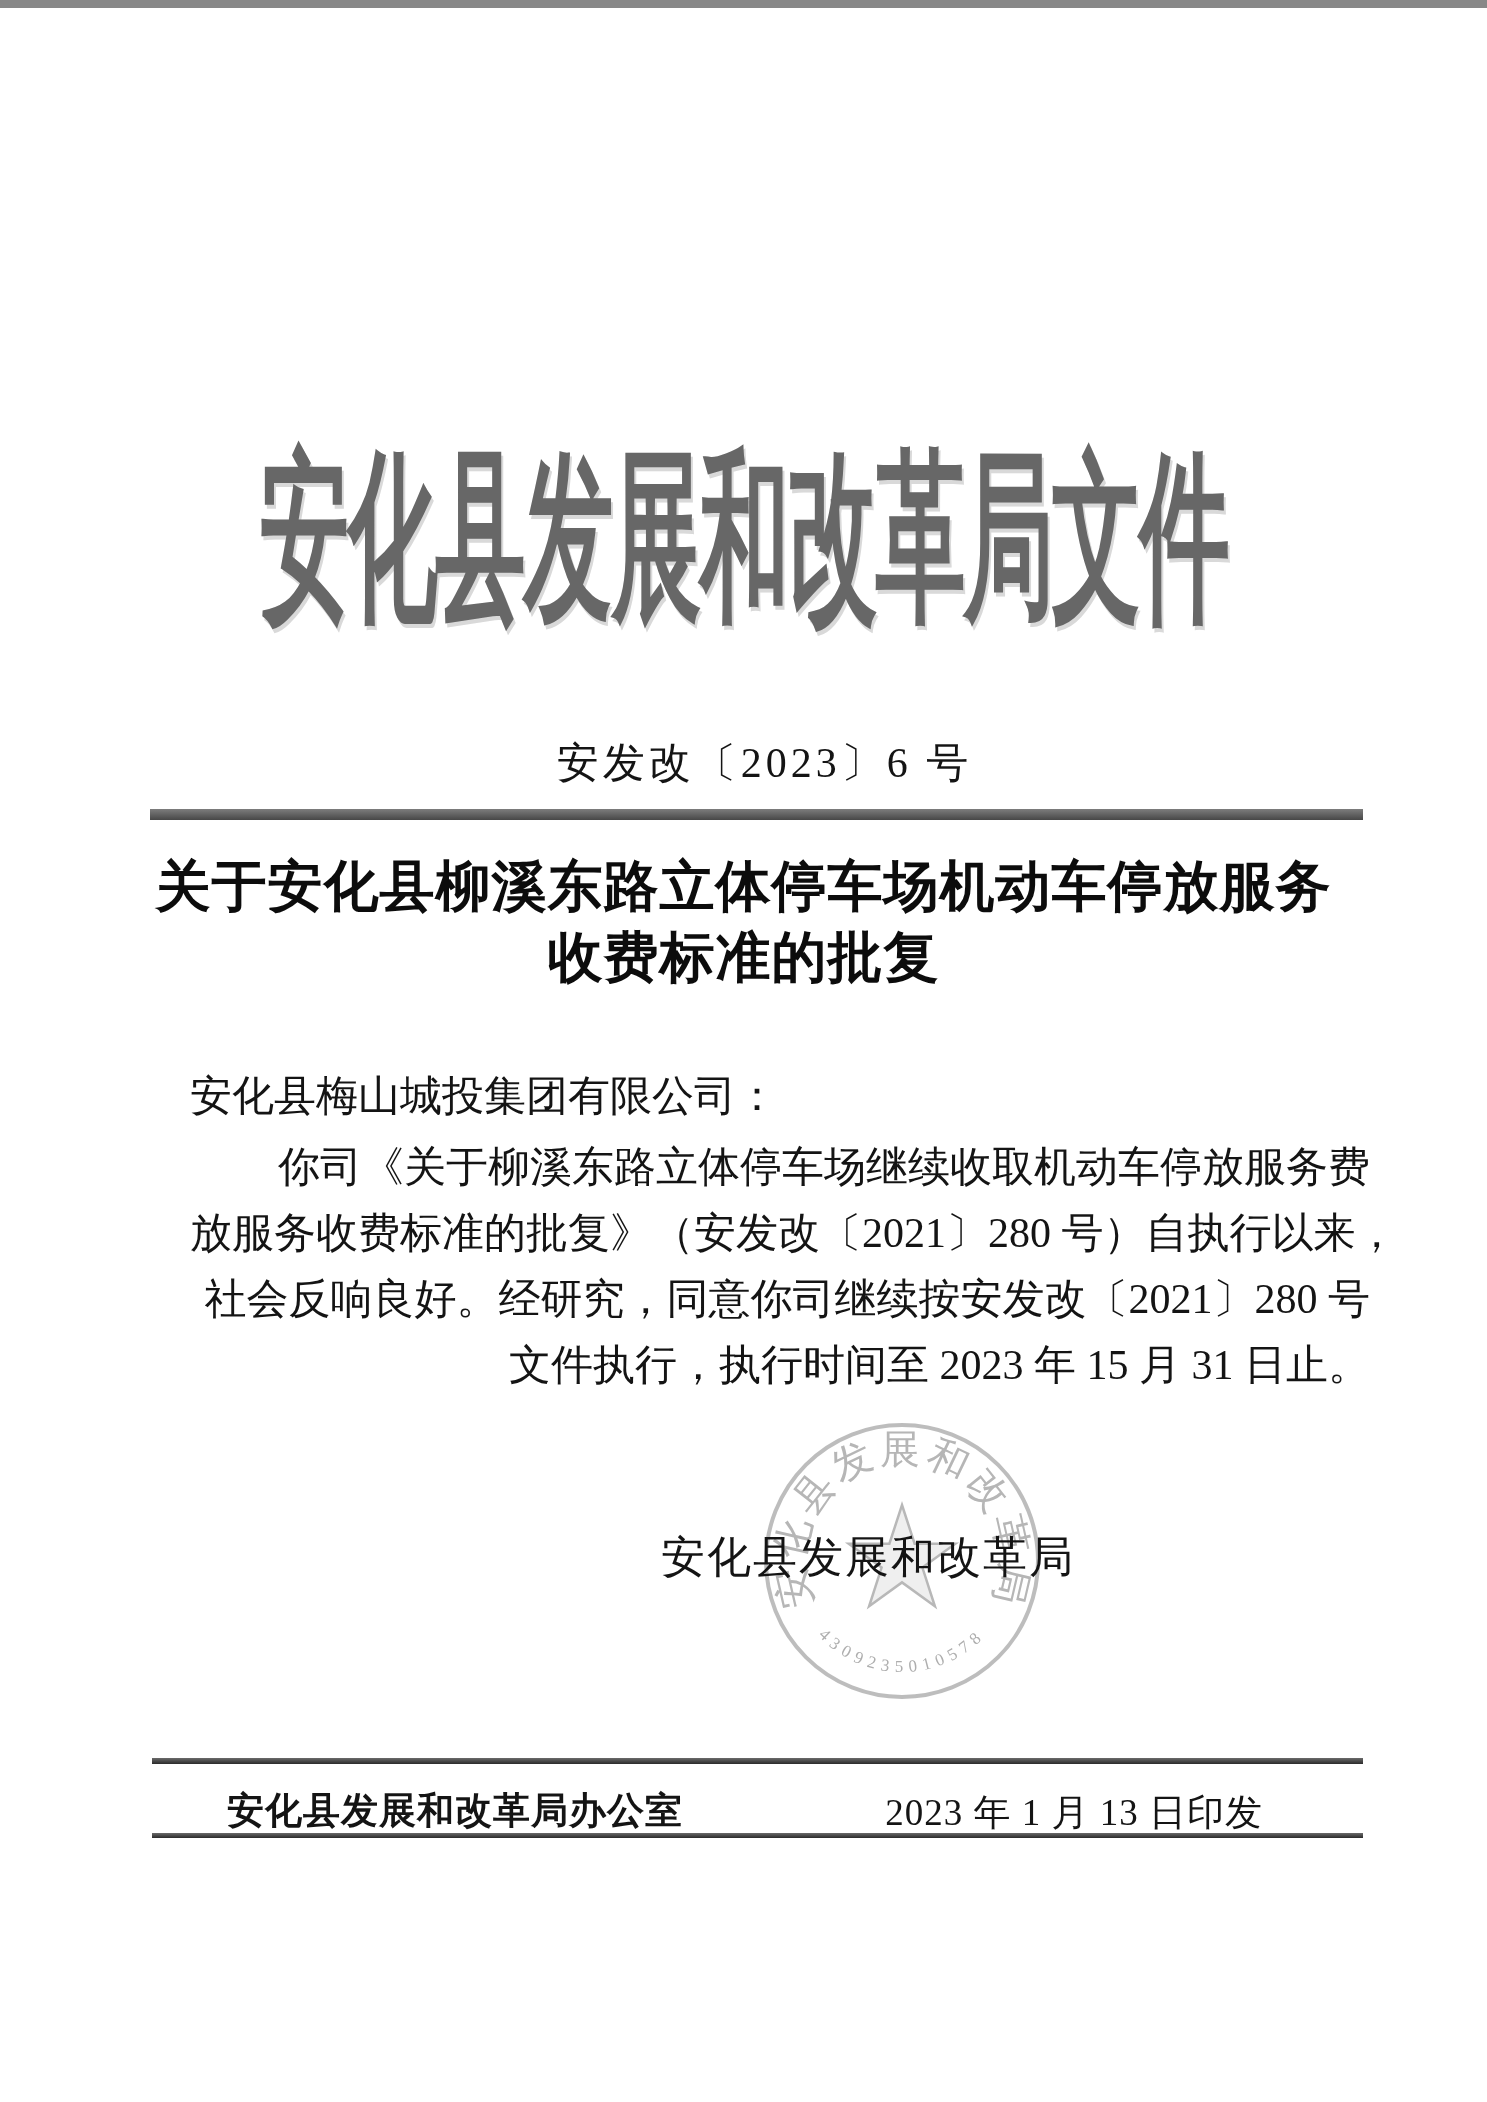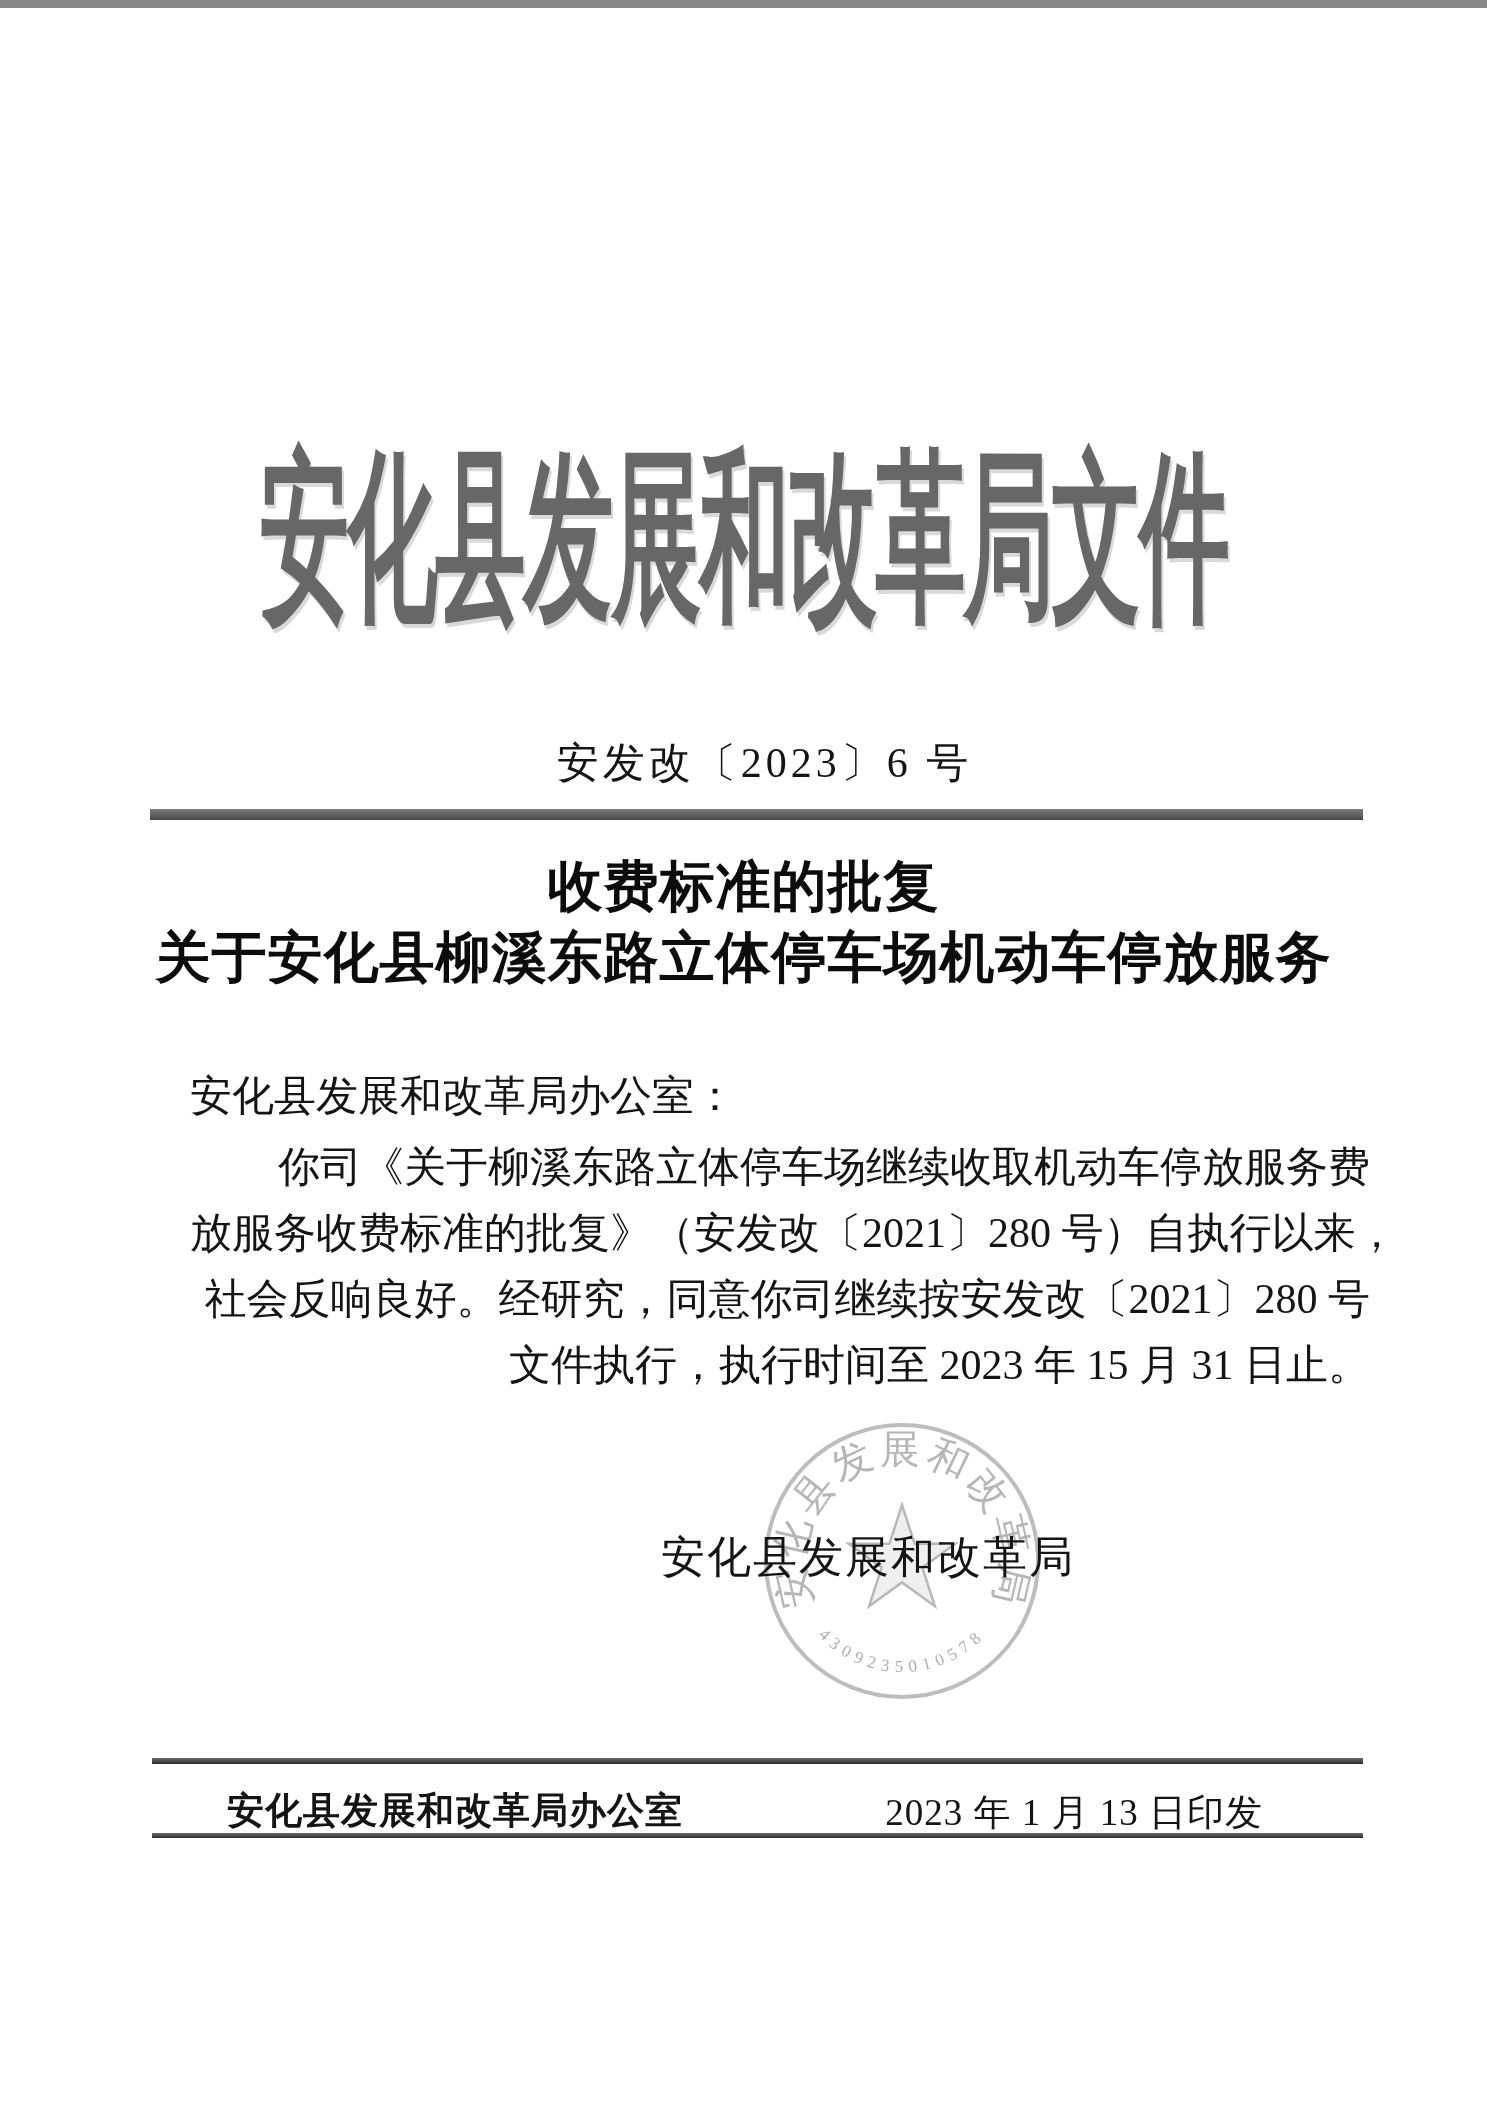"收费标准的批复" div { order: before "关于安化县柳溪东路立体停车场机动车停放服务" -> after "关于安化县柳溪东路立体停车场机动车停放服务" }
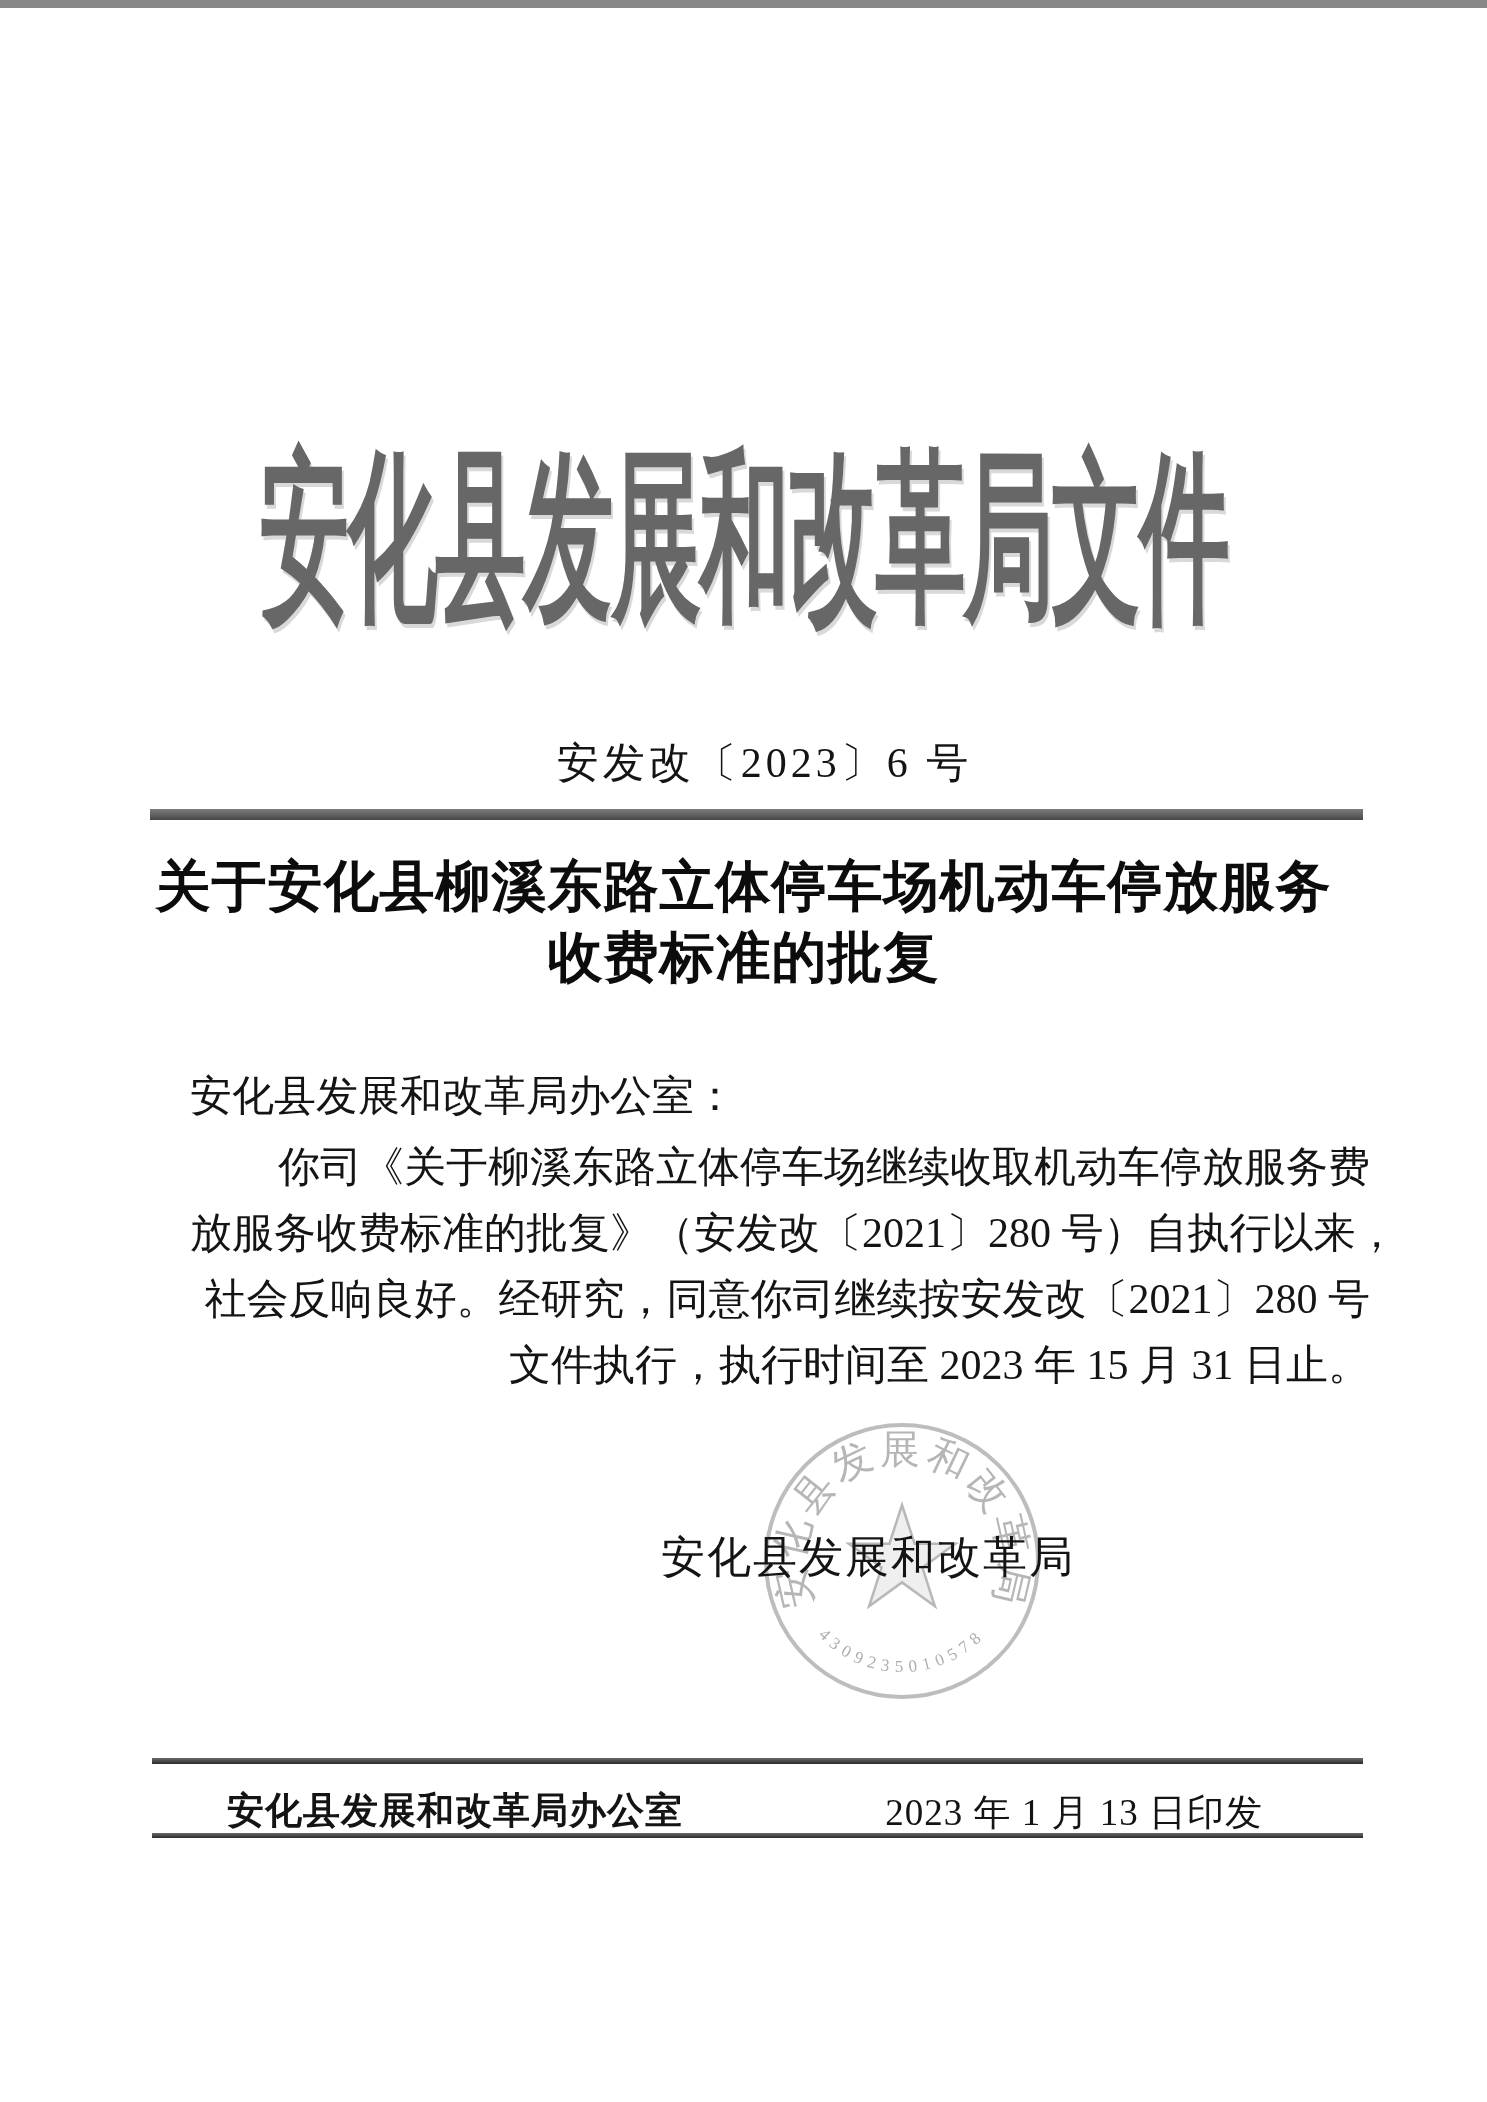"安化县发展和改革局办公室：" div.recipient { text: 发展和改革局办公室 -> 梅山城投集团有限公司 }
